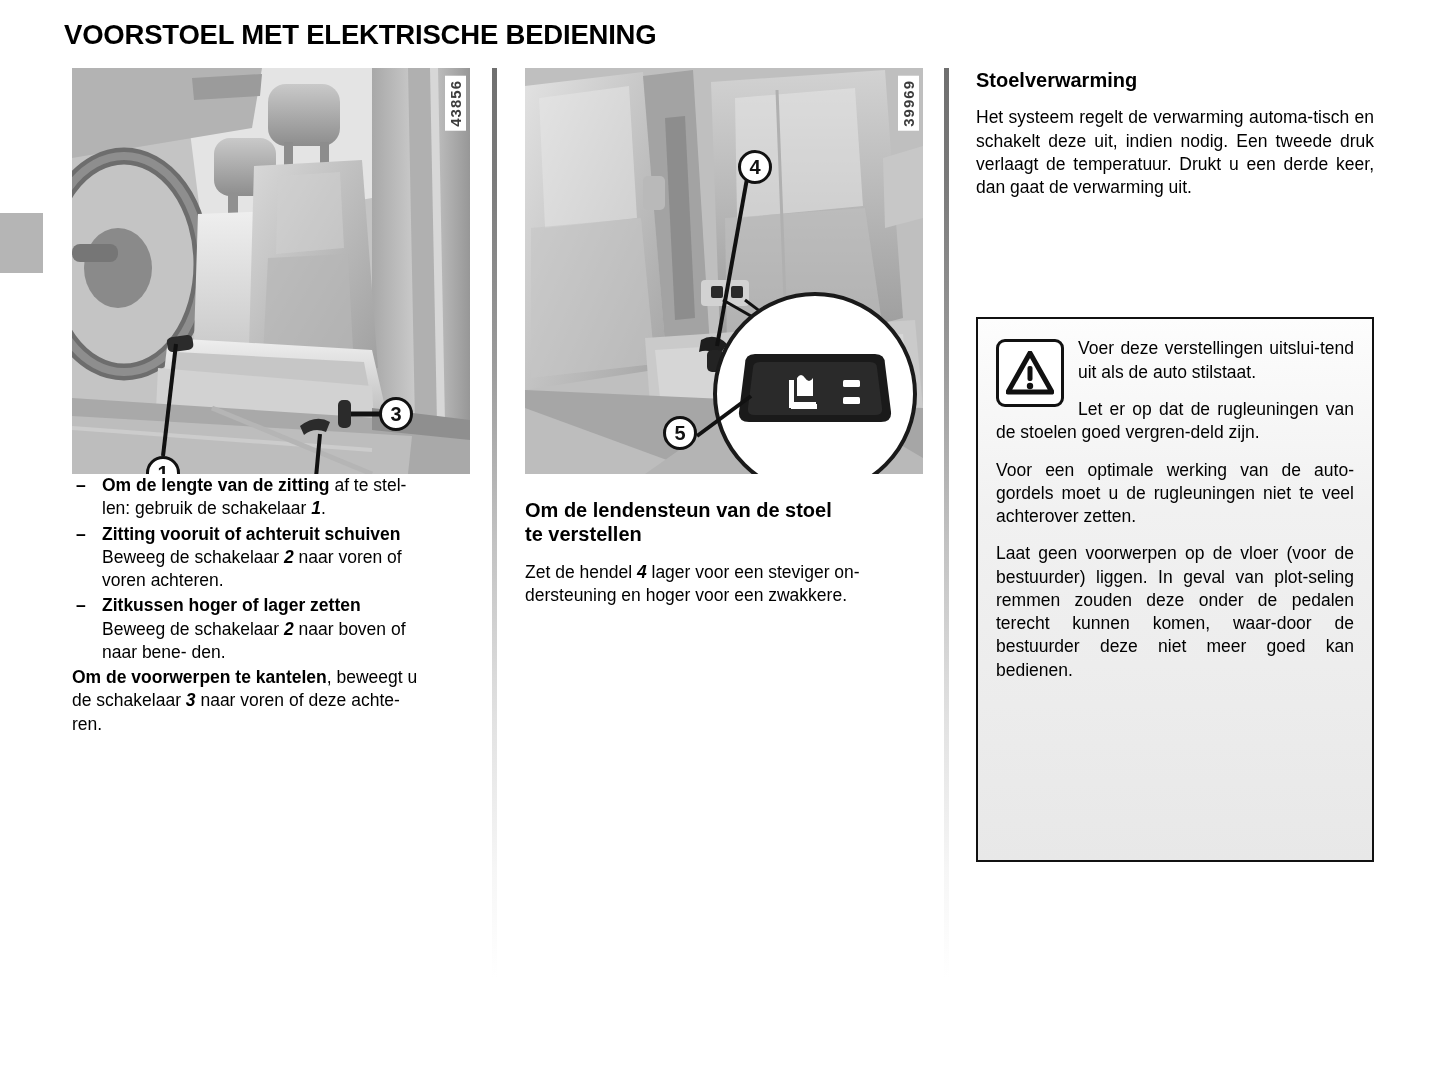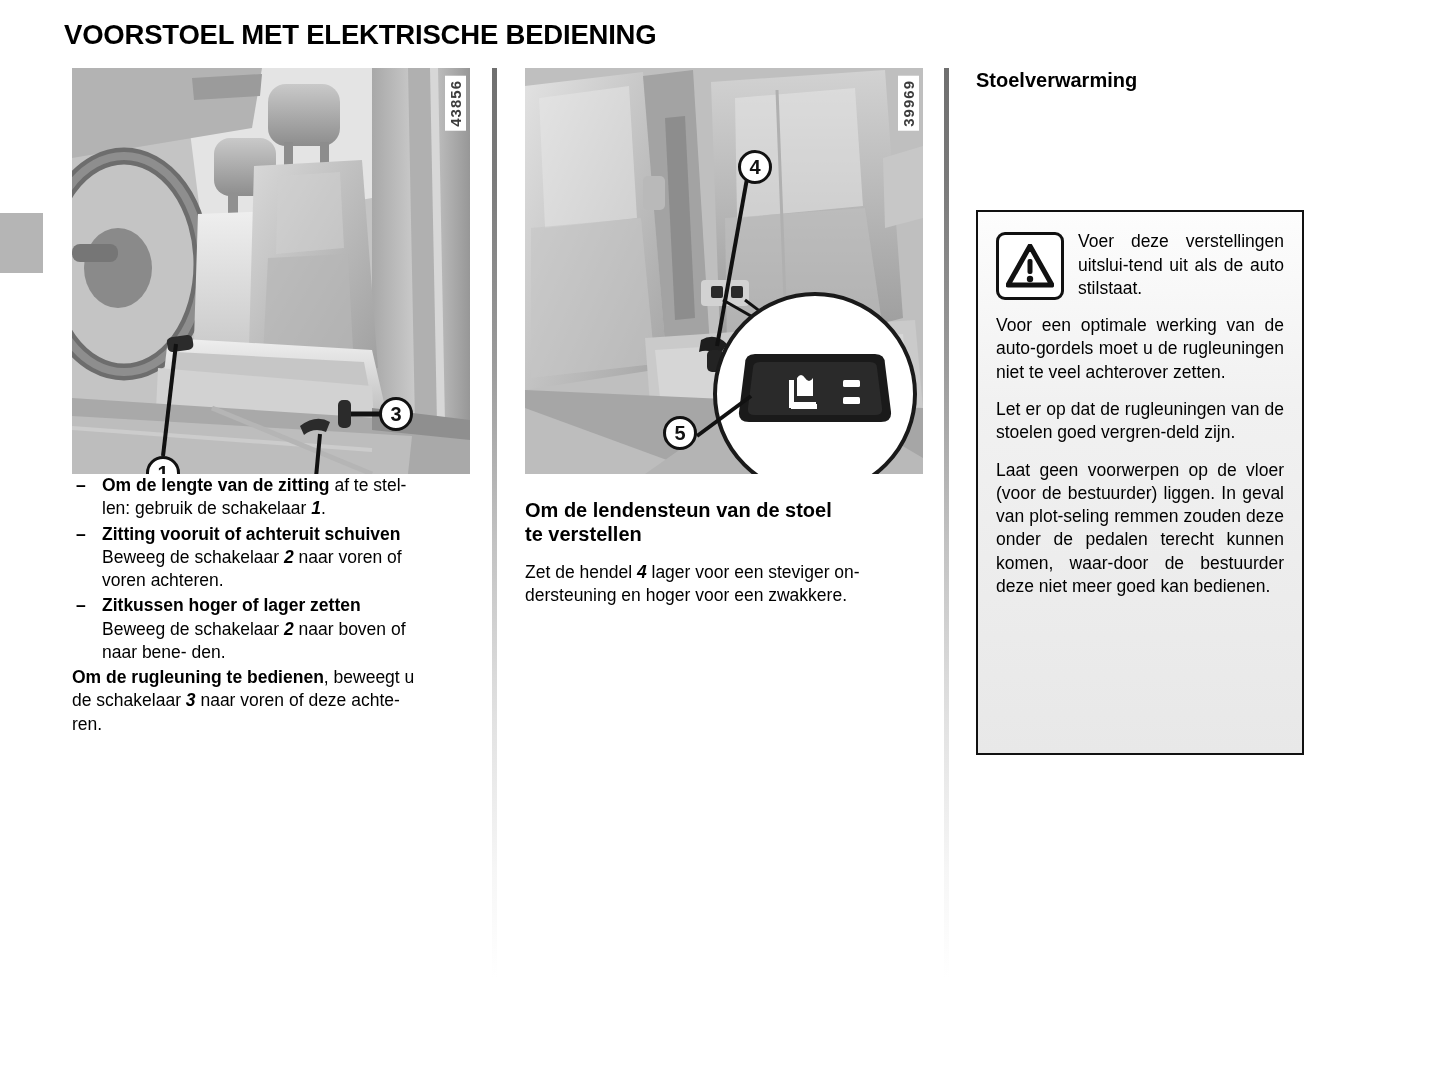"Het systeem regelt de verwarming" p.body { html: none -> <p>Het systeem regelt de verwarming automa-tisch en schakelt deze uit, indien nodig. Een tweede druk verlaagt de temperatuur. Drukt u een derde keer, dan gaat de verwarming uit.</p> }
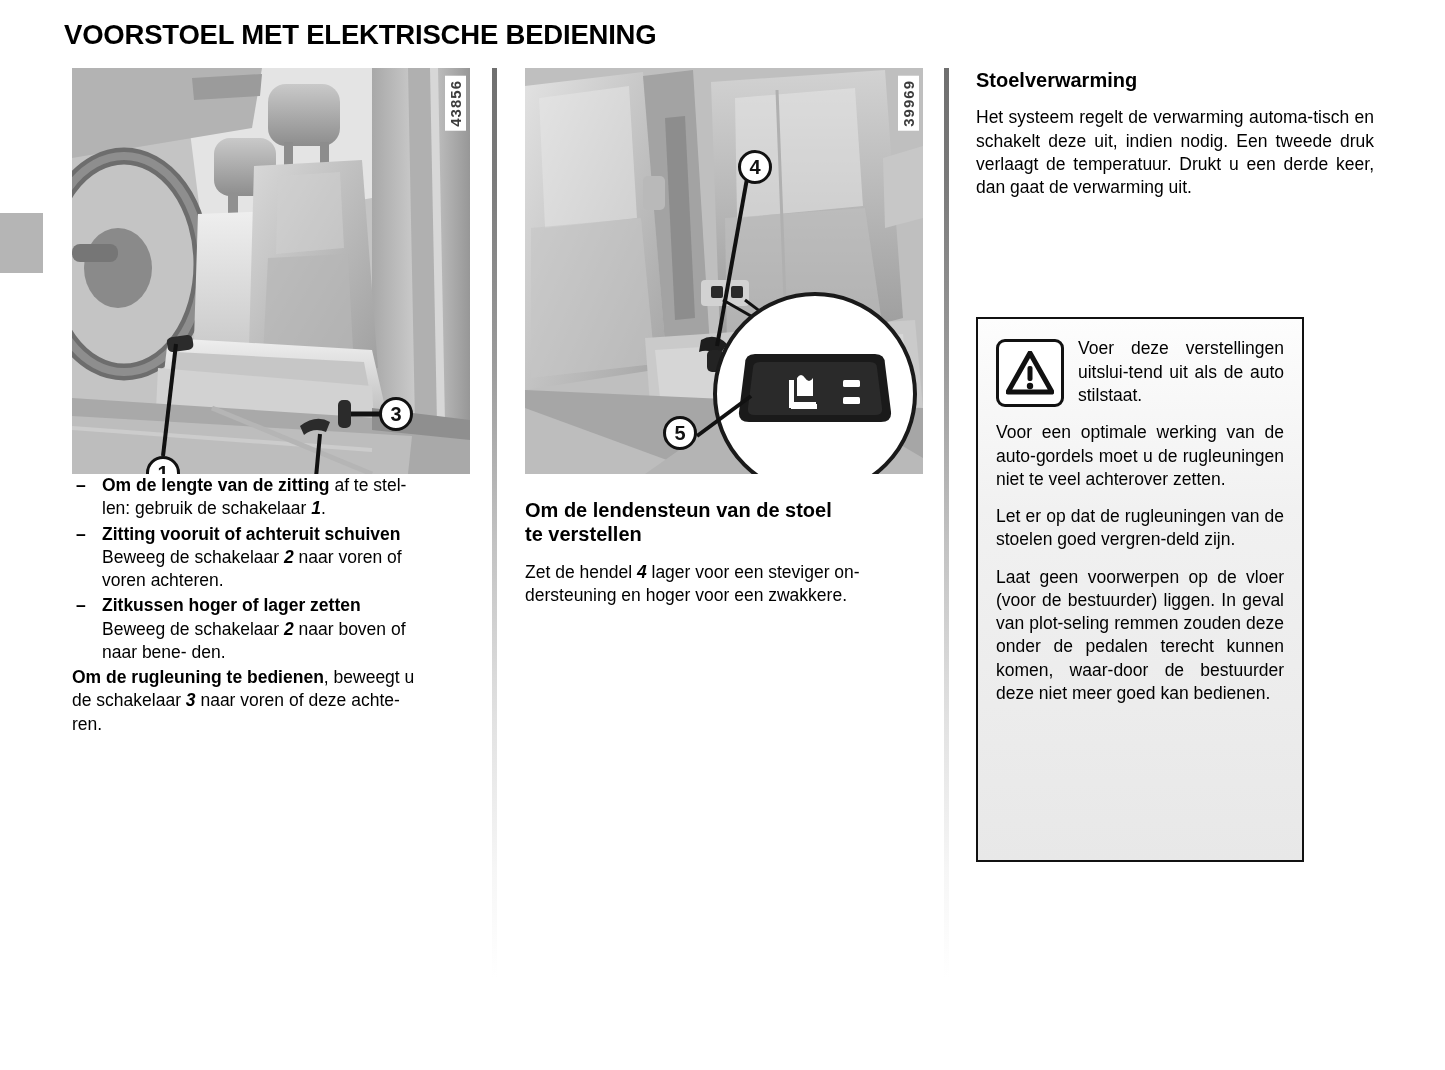"Voer deze verstellingen uitslui-tend uit" .warning-box { width: 328px -> 398px }
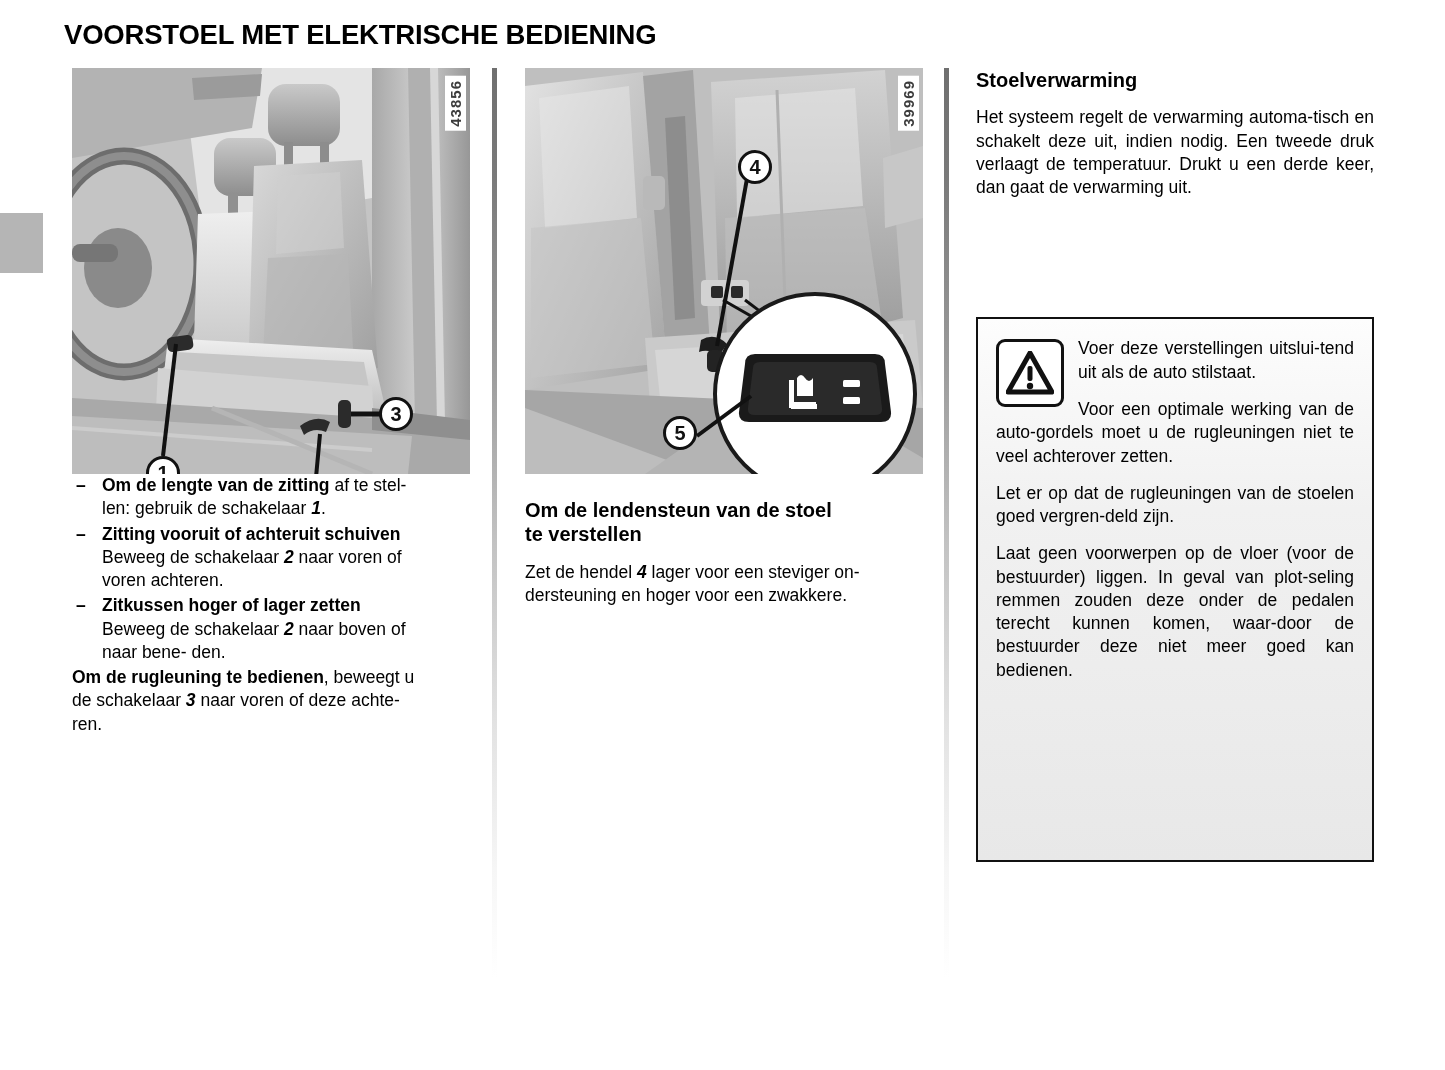"Voor een optimale werking van" p.body { order: before "Let er op dat de" -> after "Let er op dat de" }
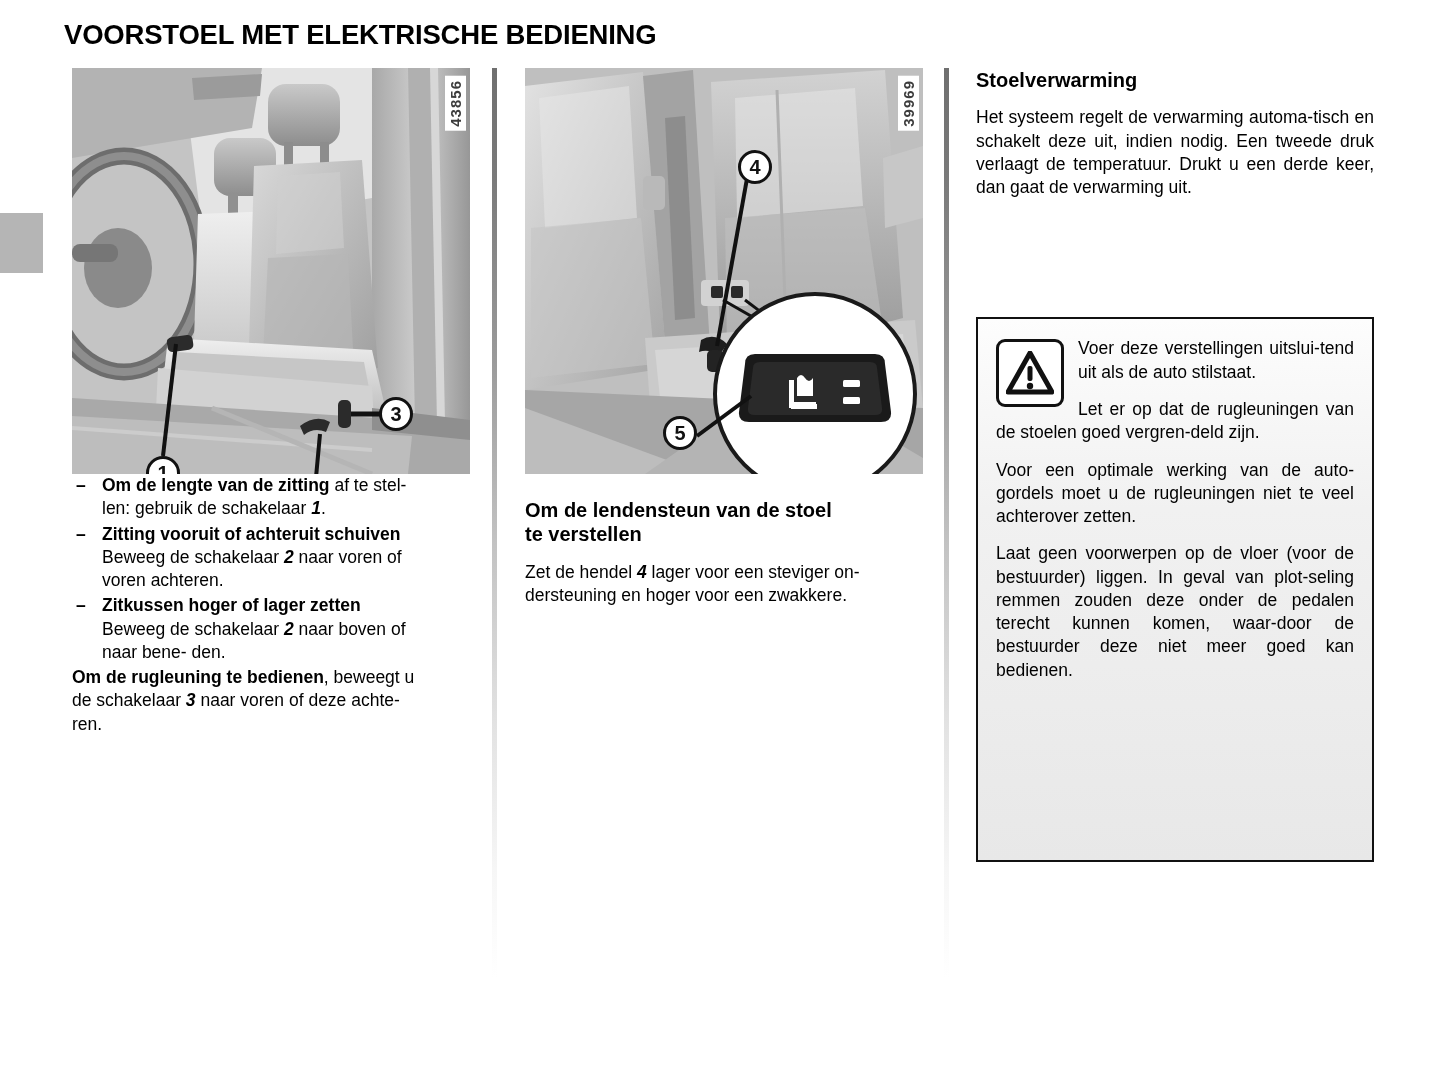"Om de rugleuning te bedienen" span.b { text: rugleuning te bedienen -> voorwerpen te kantelen }
